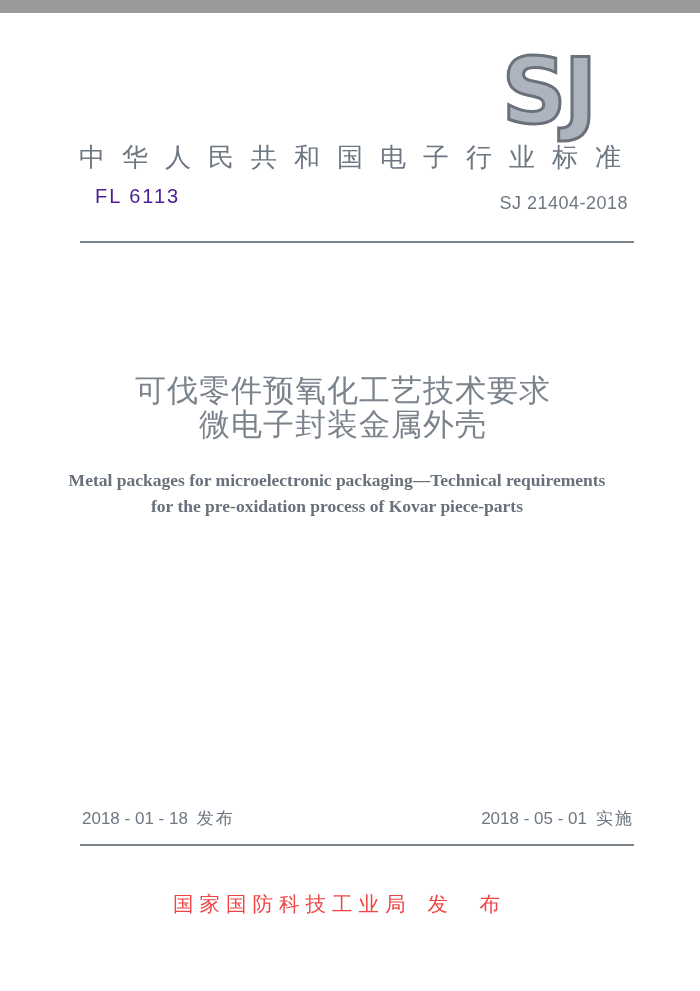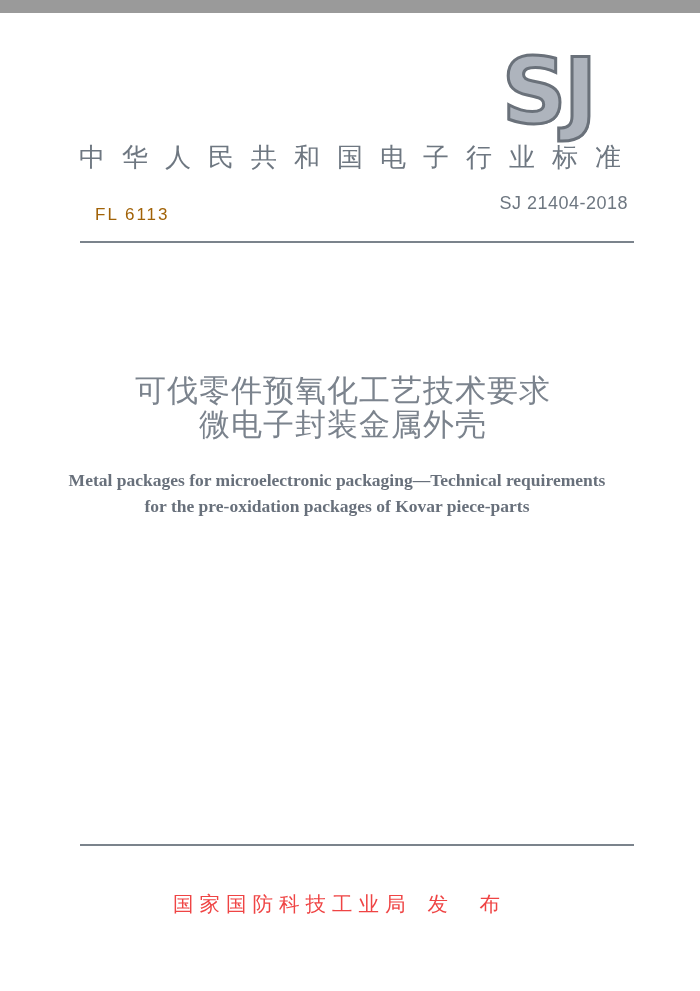"FL 6113" .doc-class { color: #a16207 -> #4c1d95; font-size: 17px -> 20px; top: 192px -> 172px }
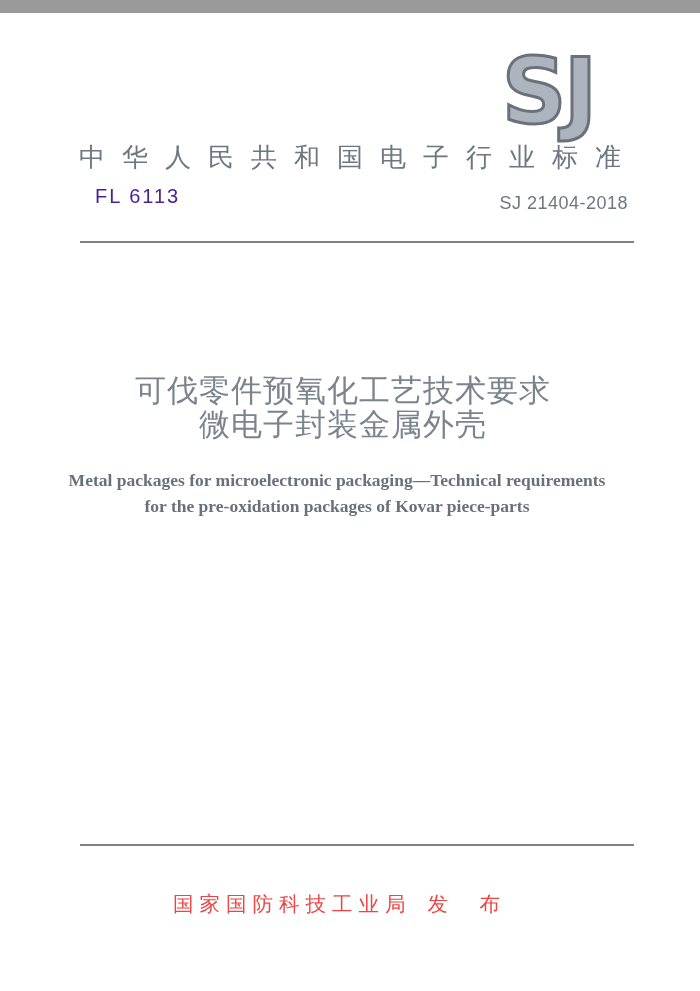"for the pre-oxidation packages of" div { text: packages -> process }
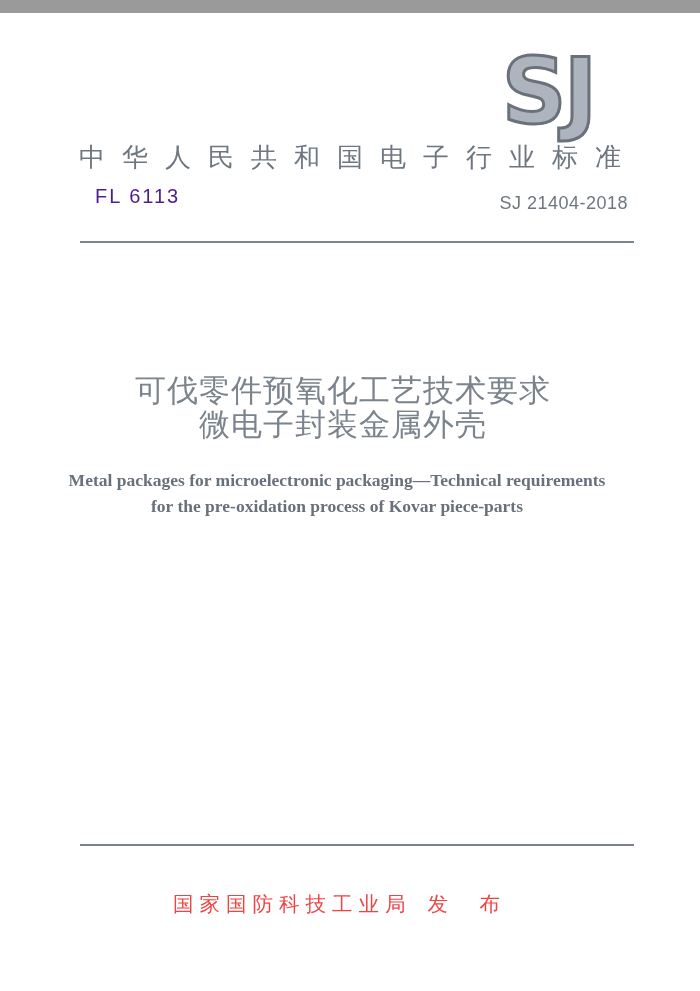"2018 - 01 - 18" div.dates-row { html: none -> <div> <div> <span>2018 - 01 - 18</span><span>发布</span> </div> <div> <span>2018 - 05 - 01</span><span>实施</span> </div> </div> }
